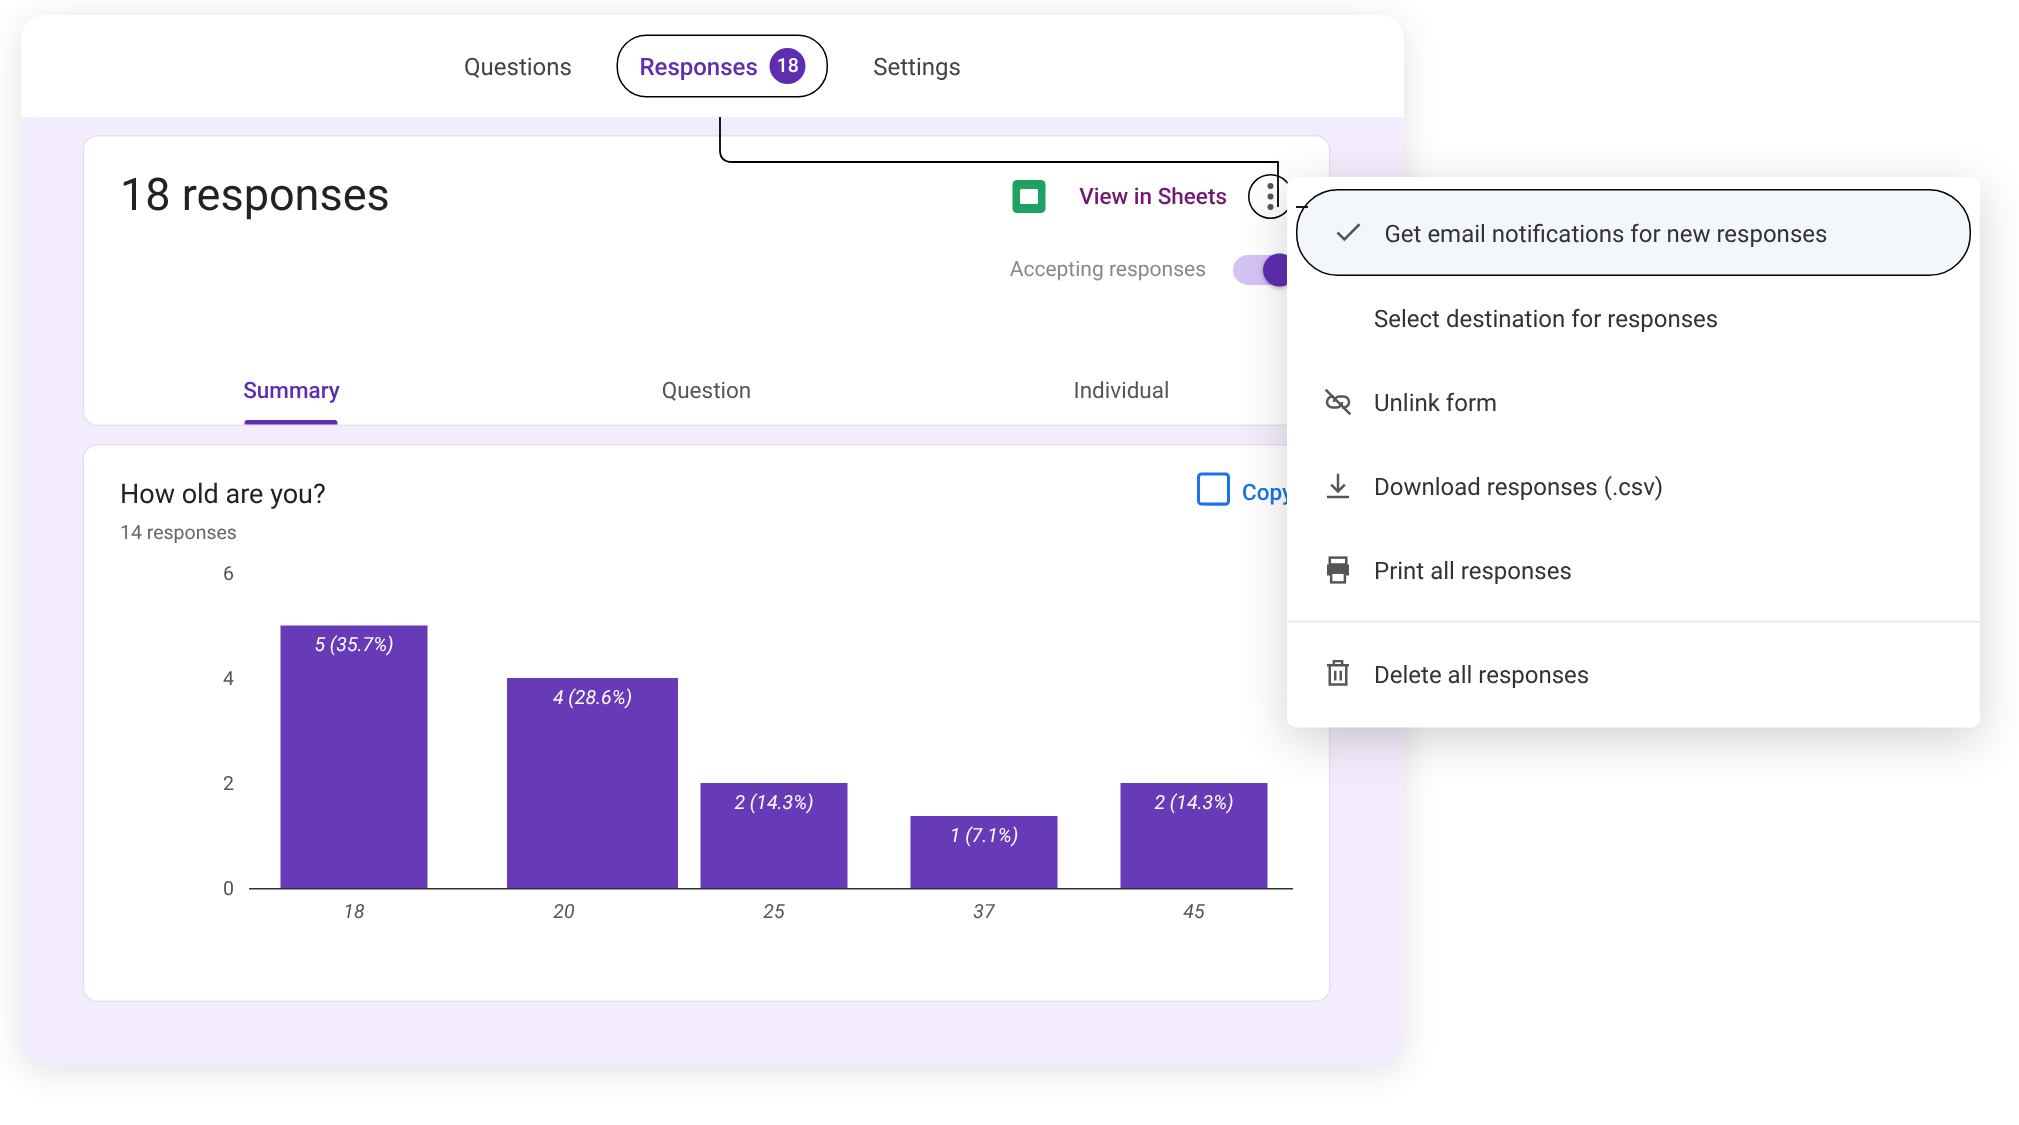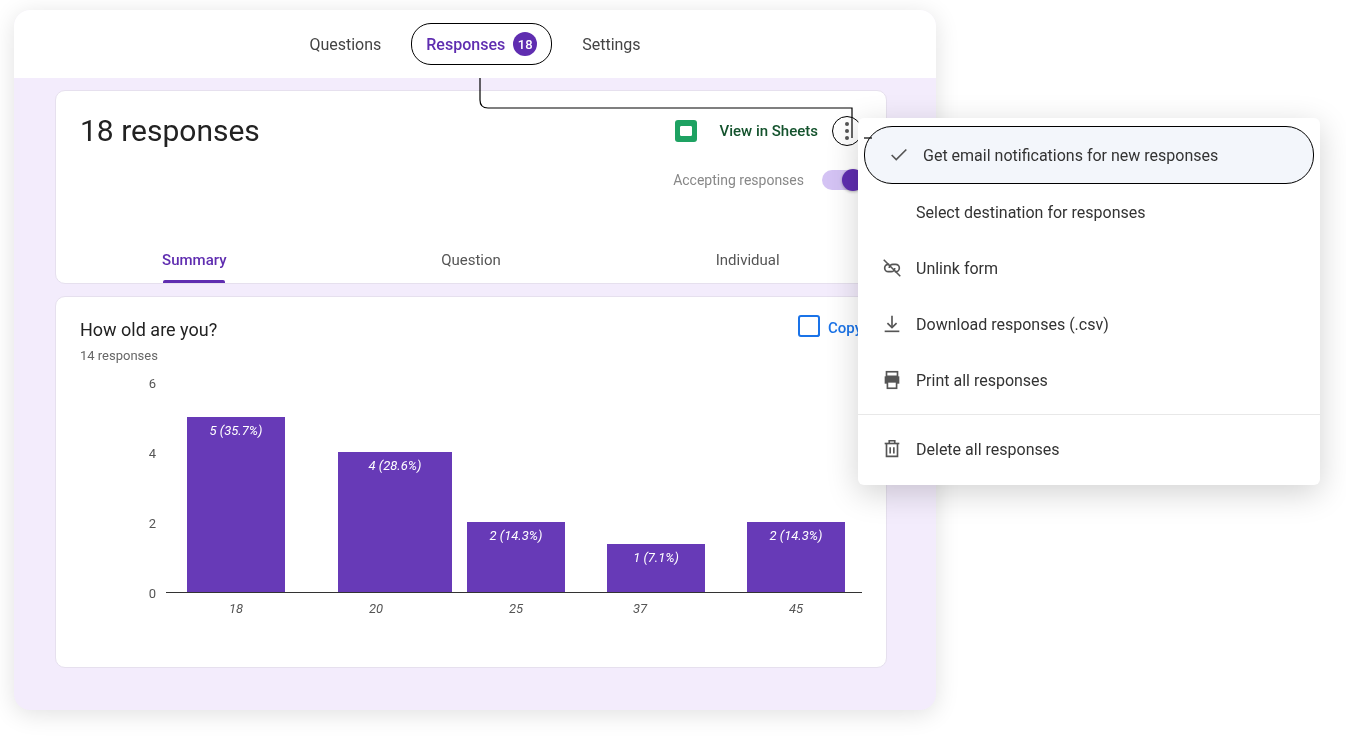"View in Sheets" .view-sheets { color: #14532d -> #701a75 }
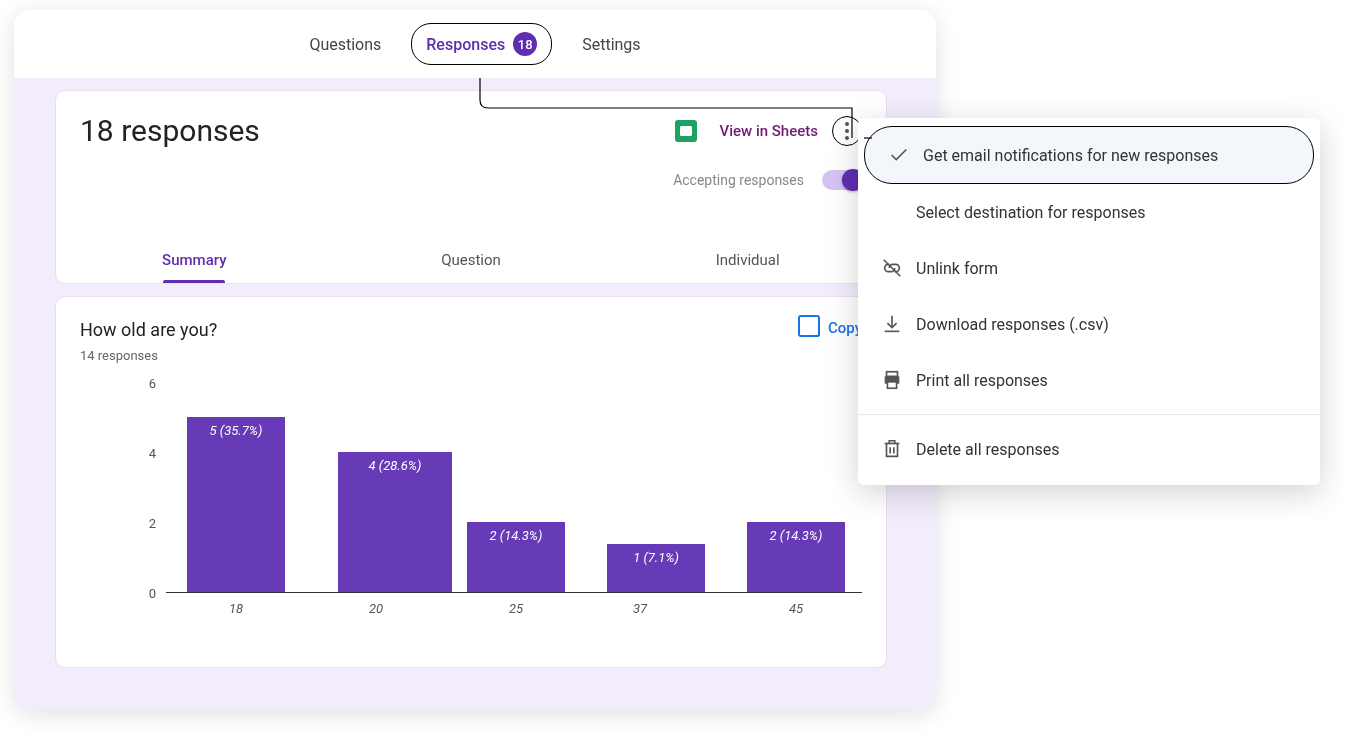"37" div.x-label { left: 404px -> 420px }
